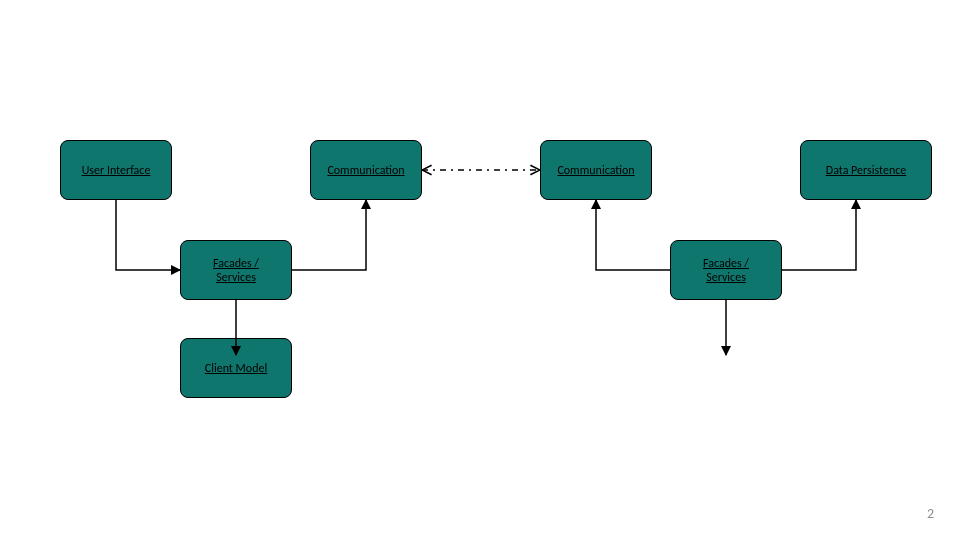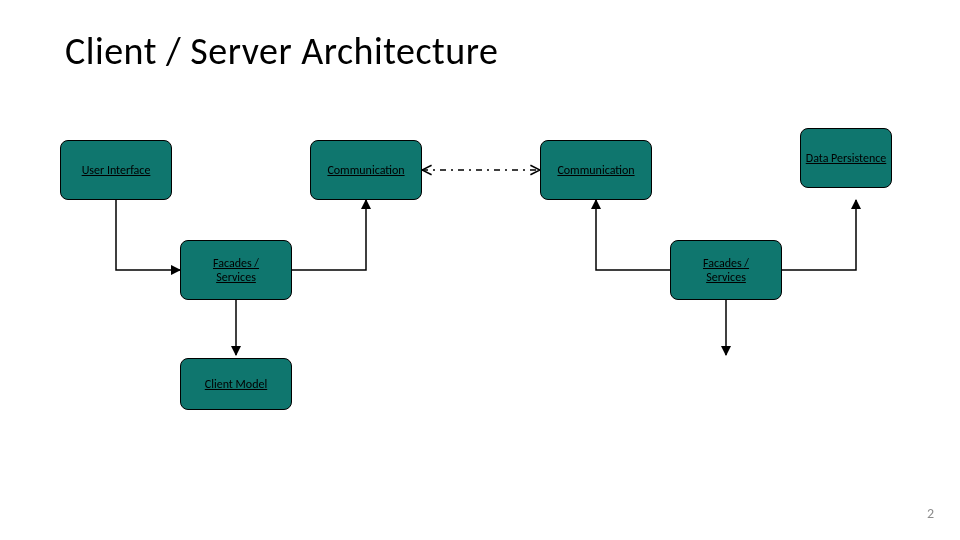"Client / Server Architecture" div.title { html: <div>Client / Server Architecture</div> -> none }
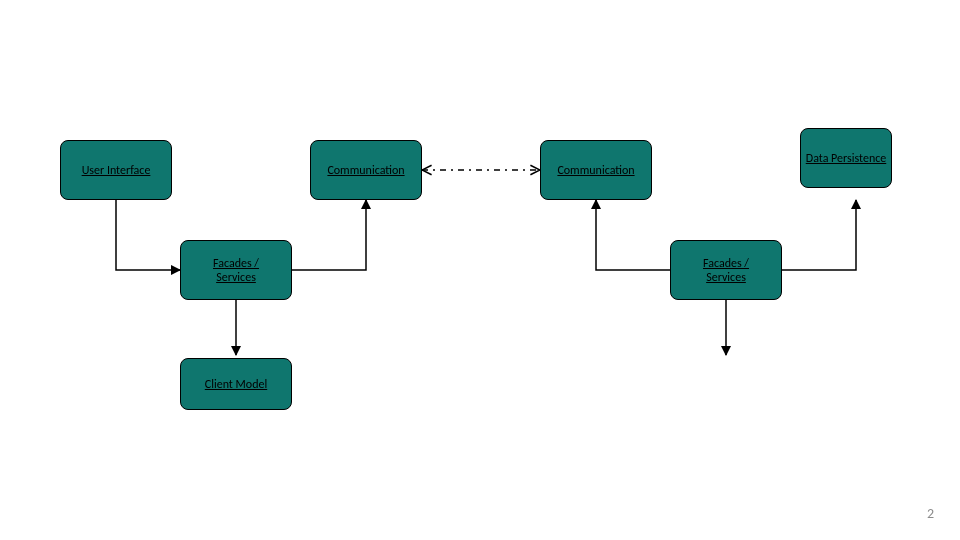"Data Persistence" div.box { top: 128px -> 140px; width: 92px -> 132px }
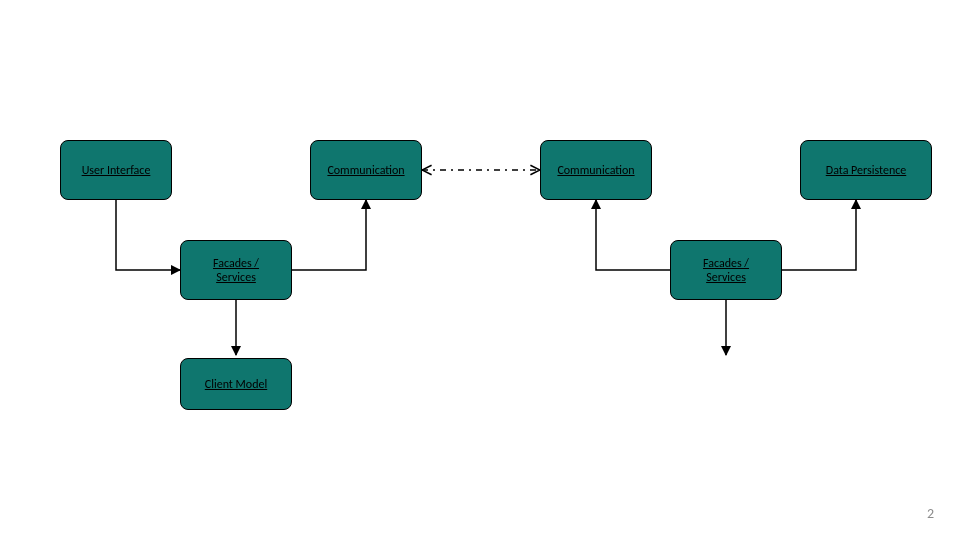"Client Model" div.box { height: 52px -> 60px; top: 358px -> 338px }
